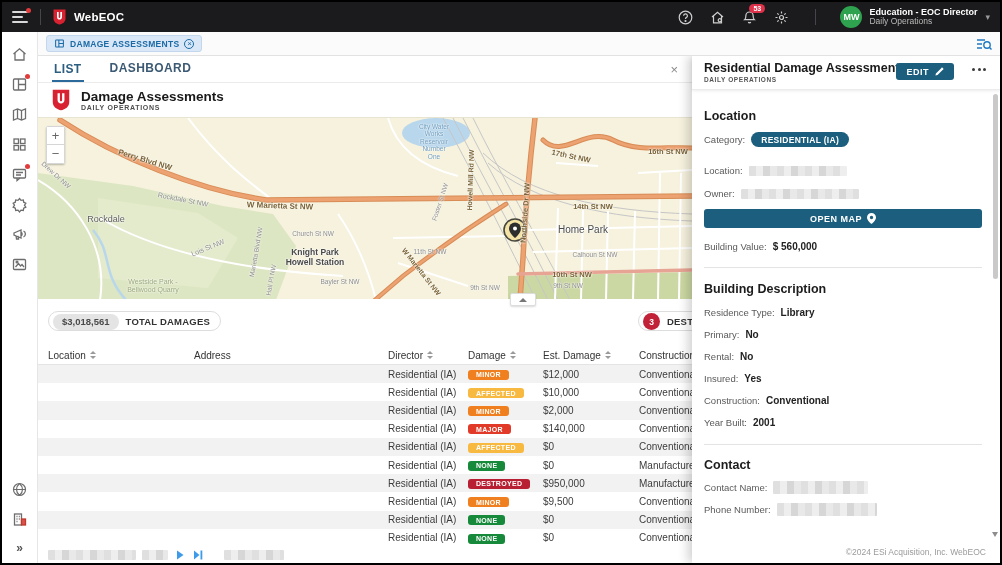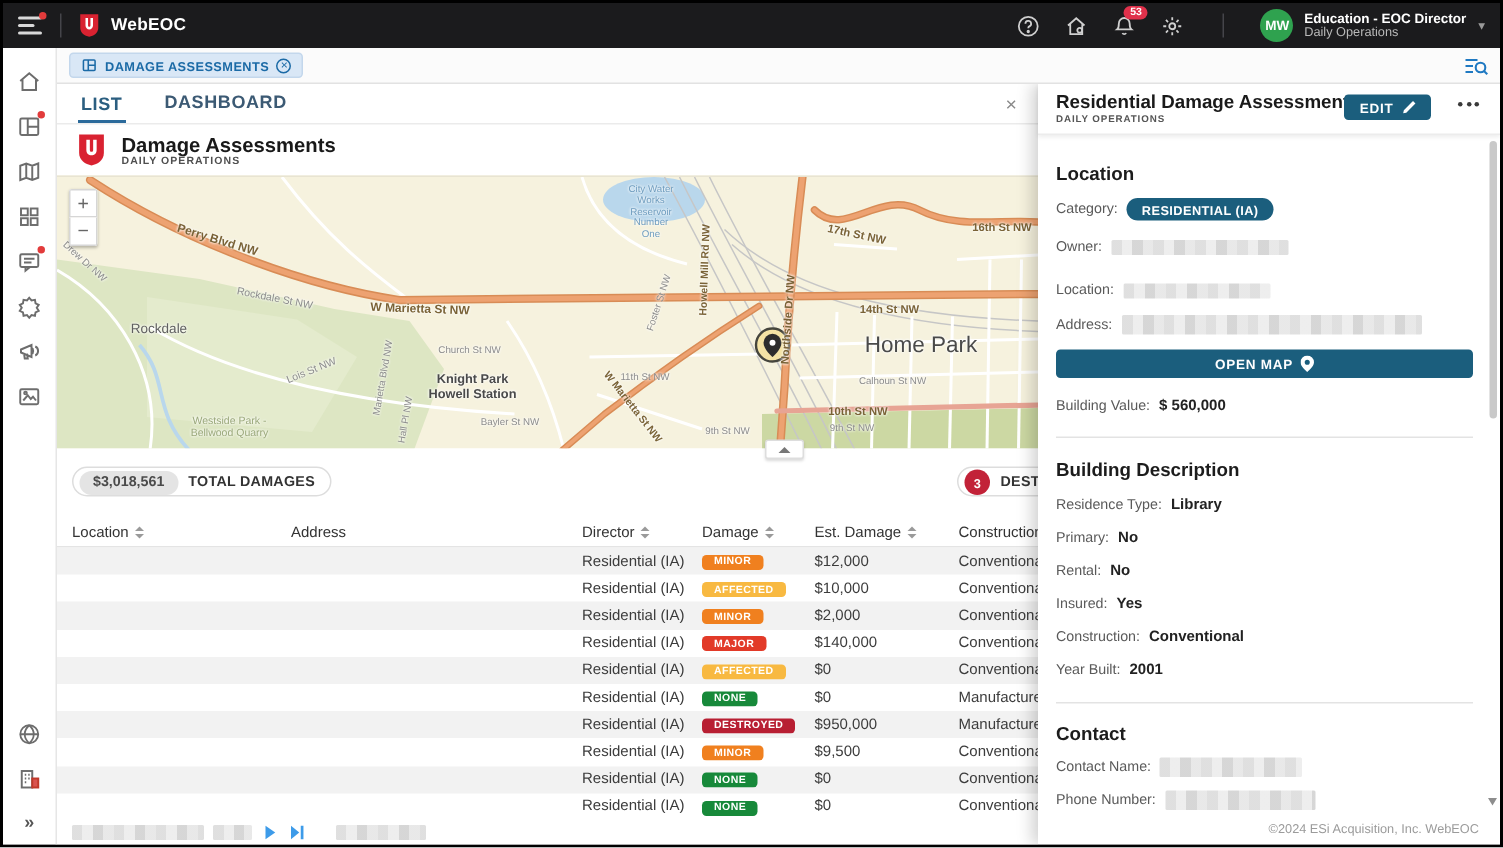"Owner:" div.fieldline { order: before "Location:" -> after "Location:" }
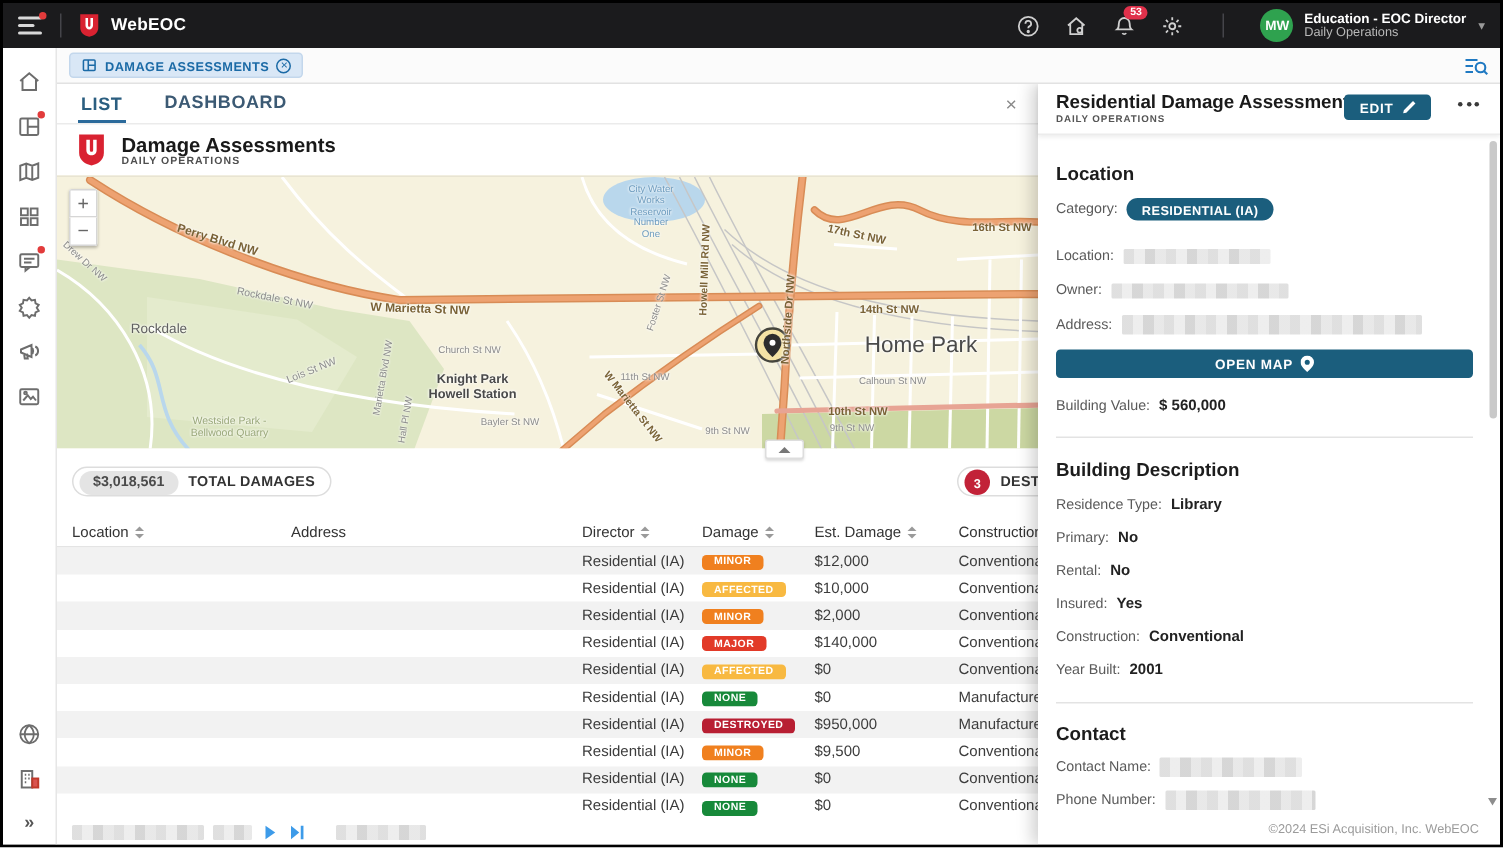"Address:" div.fieldline { html: <div> <span>Address:</span> <span></span> </div> -> none }
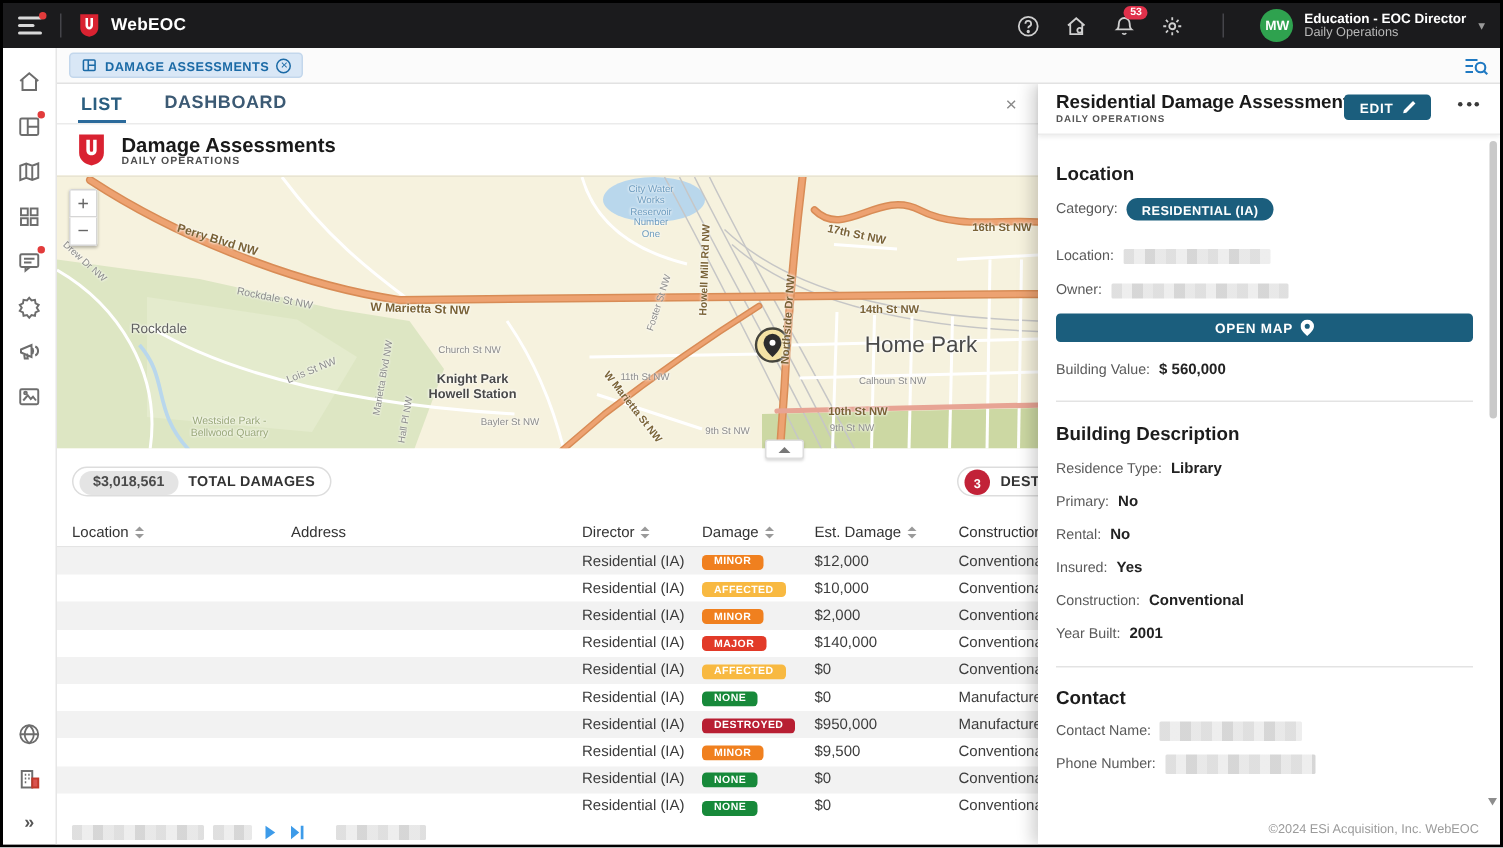"Home Park" div.map-label { font-size: 15px -> 10px; margin-left: 31px -> none }
